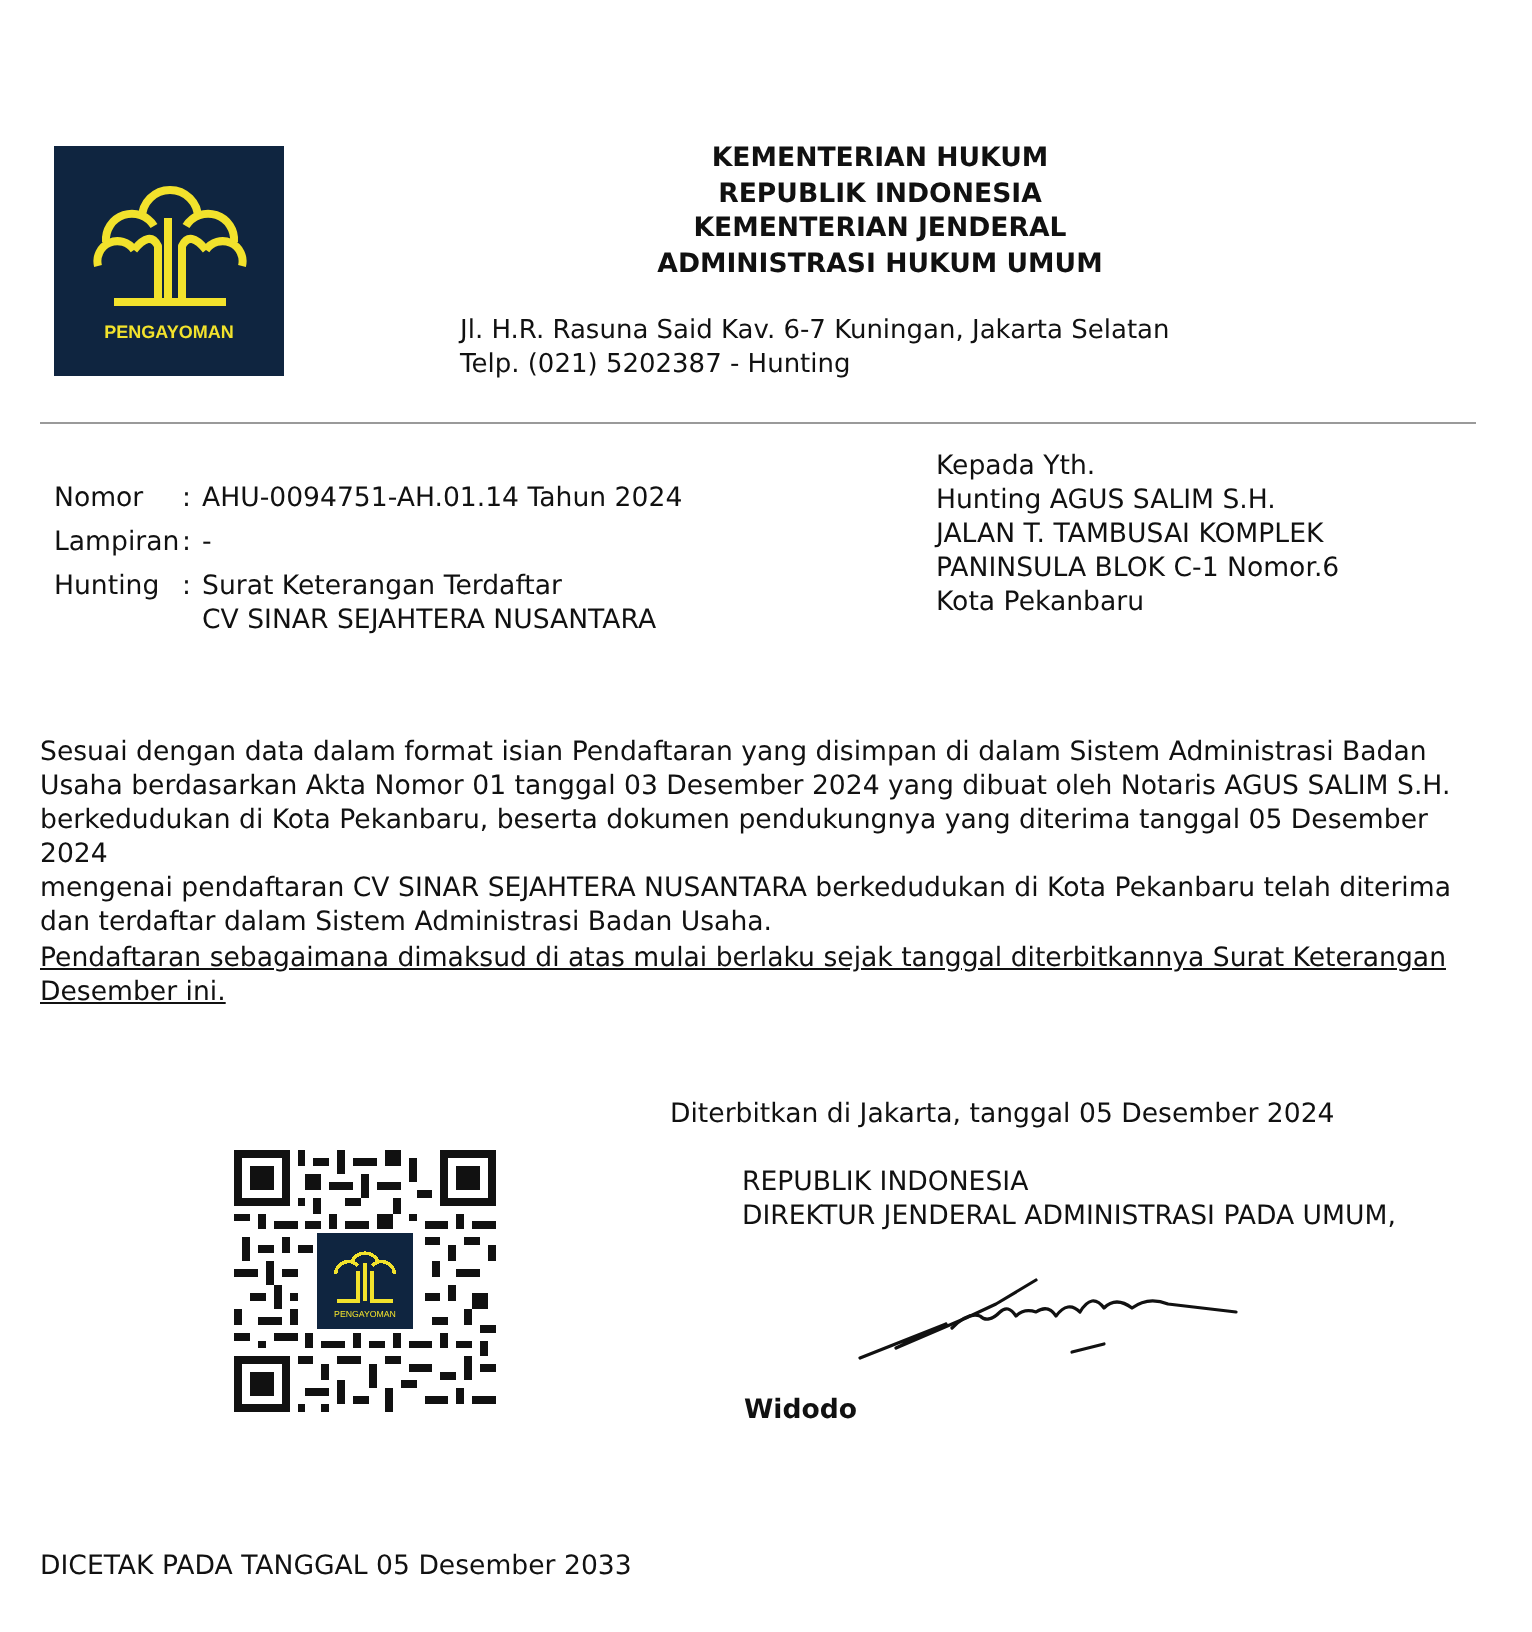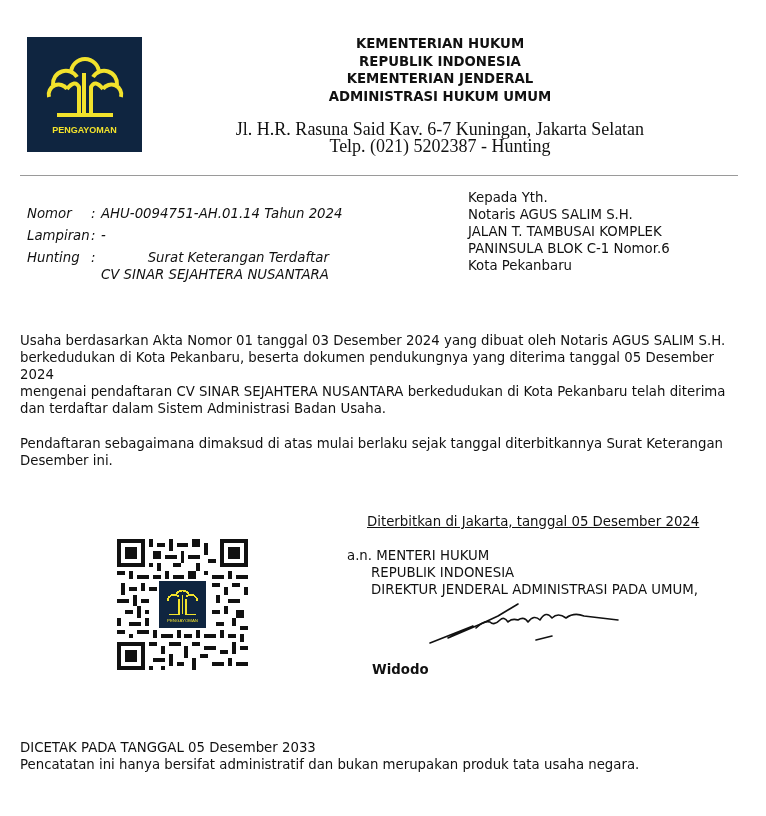"KEMENTERIAN HUKUM" .abs { margin-top: none -> 36px }
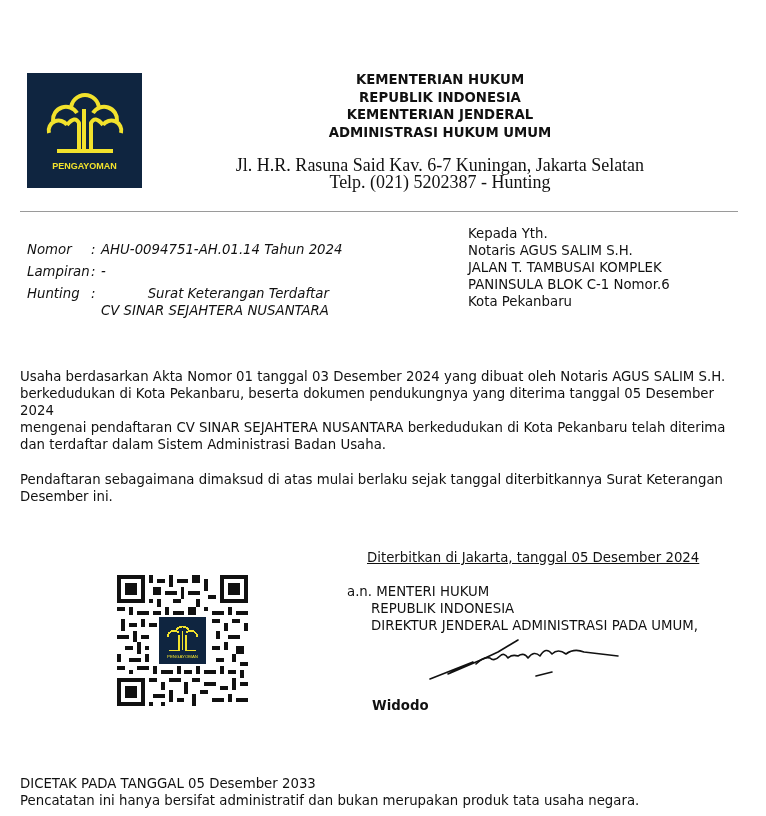"Jl. H.R. Rasuna Said Kav." .header-addr { font-family: Liberation Serif, serif -> none; font-size: 18px -> 13px; text-align: center -> left }
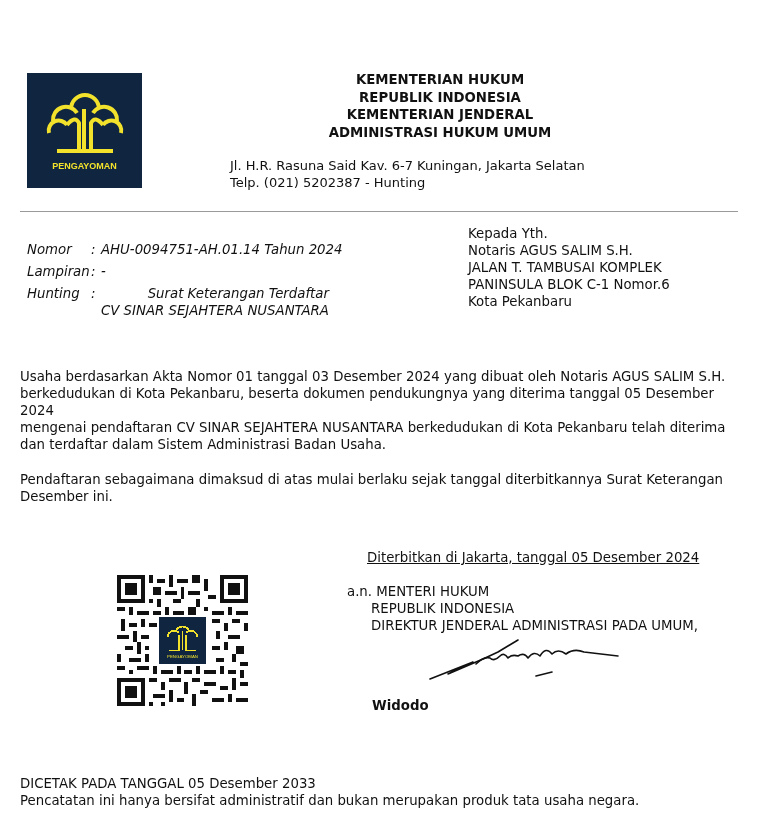"Nomor" .meta { font-style: italic -> none }
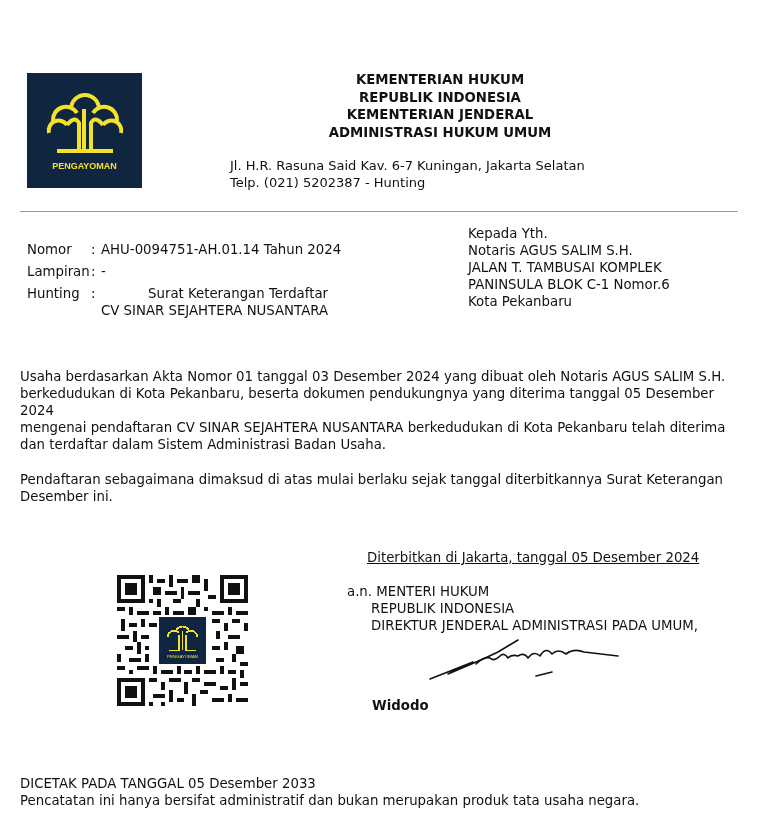"Notaris AGUS SALIM S.H." div { text: Notaris -> Hunting }
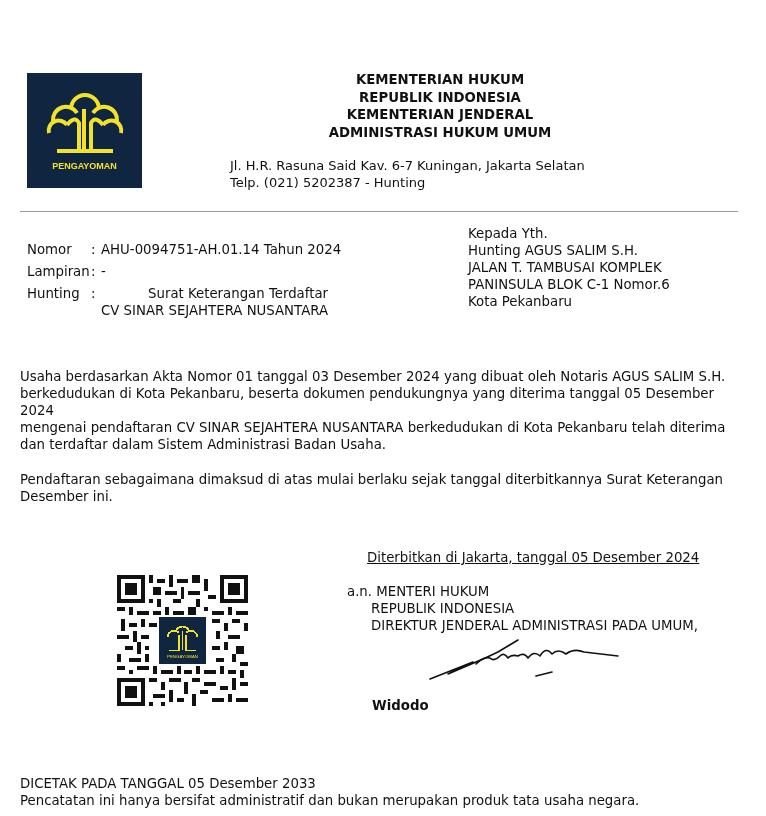"Surat Keterangan Terdaftar" .meta-val { text-align: right -> none }
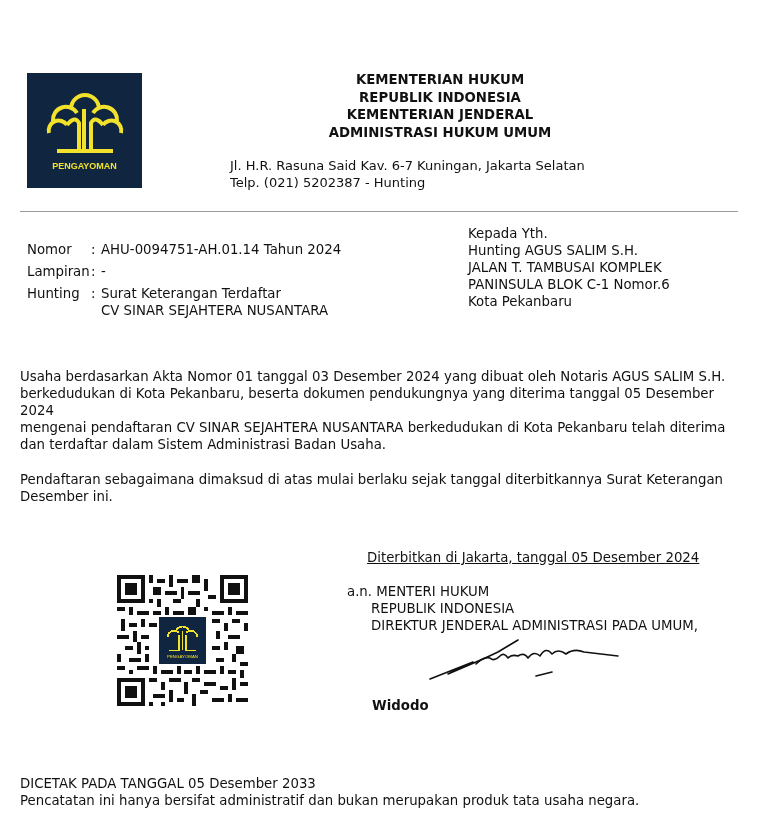"Sesuai dengan data dalam format" div { html: none -> <div>Sesuai dengan data dalam format isian Pendaftaran yang disimpan di dalam Sistem Administrasi Badan</div> }
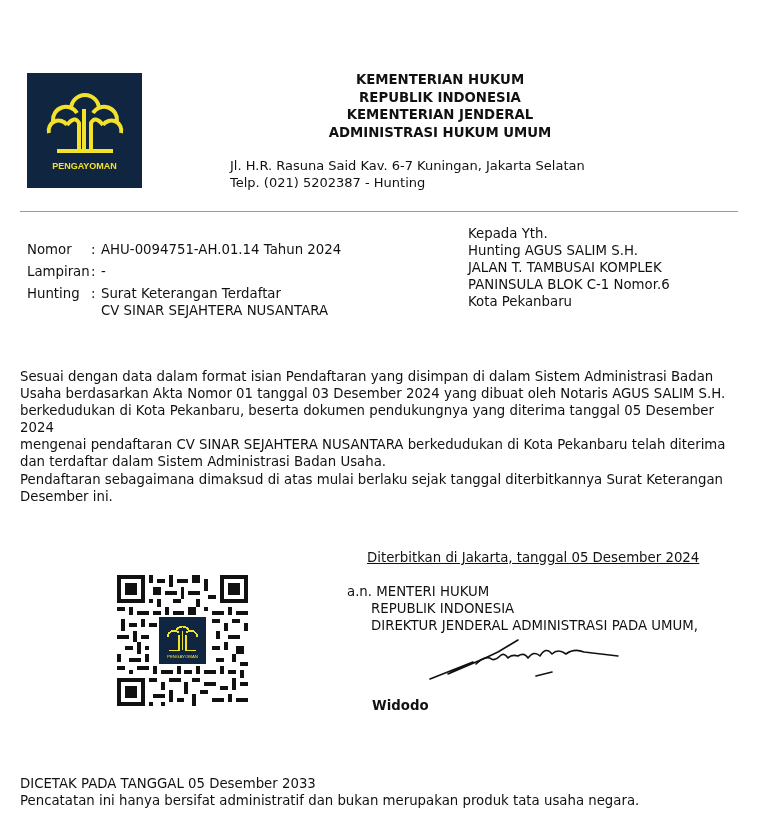"Pendaftaran sebagaimana dimaksud di atas" .para2 { text-decoration: none -> underline }
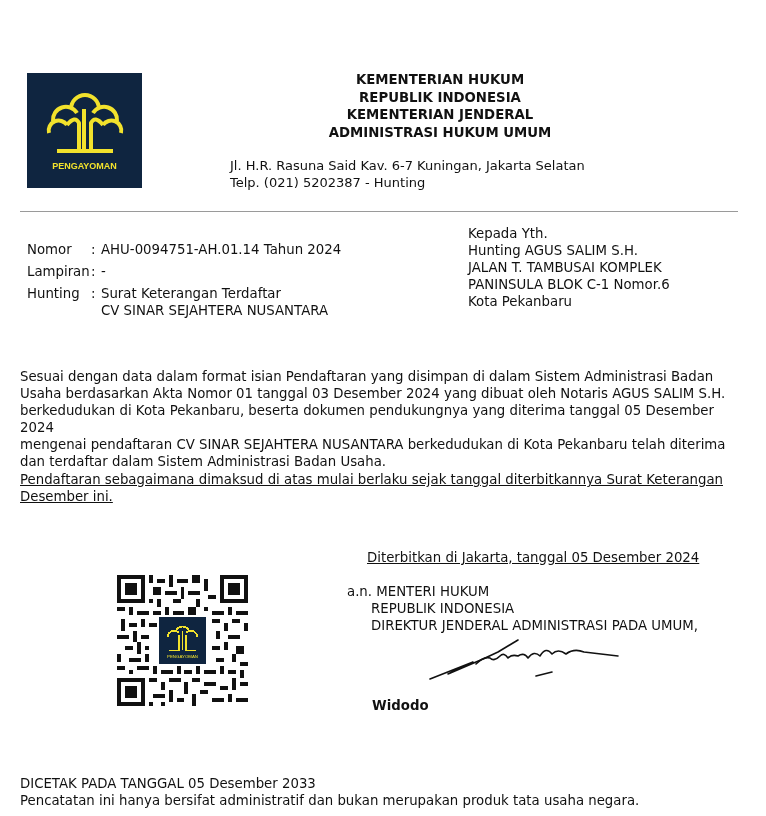"Diterbitkan di Jakarta, tanggal 05" .issued { left: 367px -> 335px; text-decoration: underline -> none }
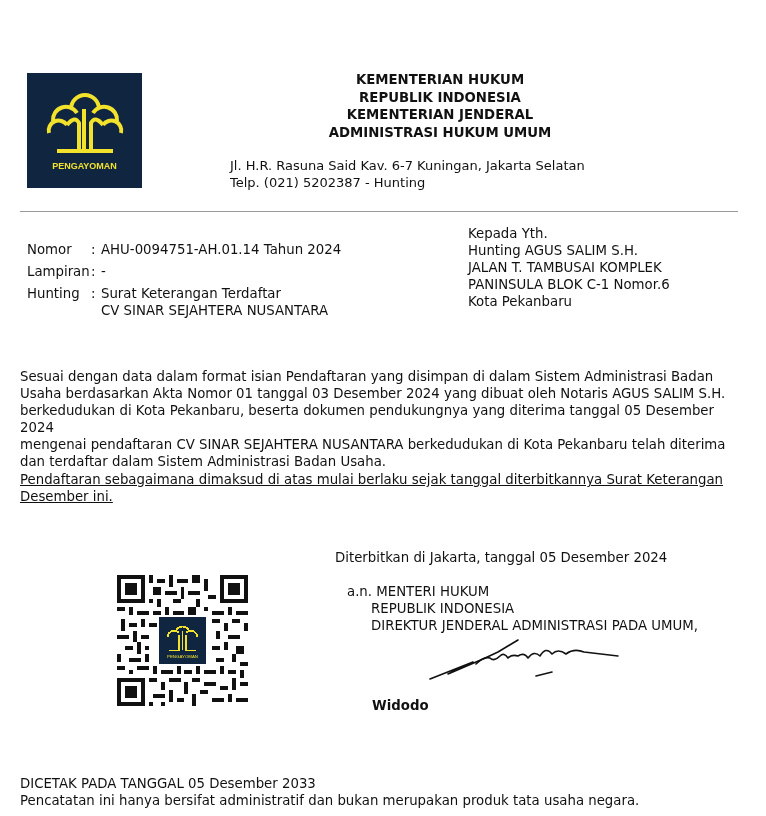"a.n. MENTERI HUKUM" div { html: <div>a.n. MENTERI HUKUM</div> -> none }
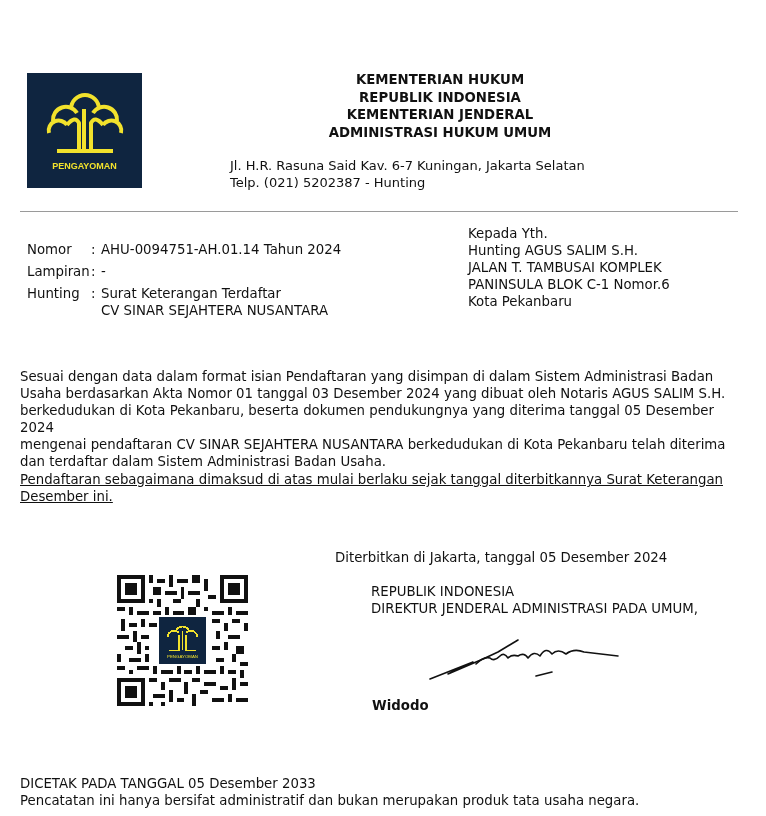"Pencatatan ini hanya bersifat" div { html: <div>Pencatatan ini hanya bersifat administratif dan bukan merupakan produk tata usaha negara.</div> -> none }
